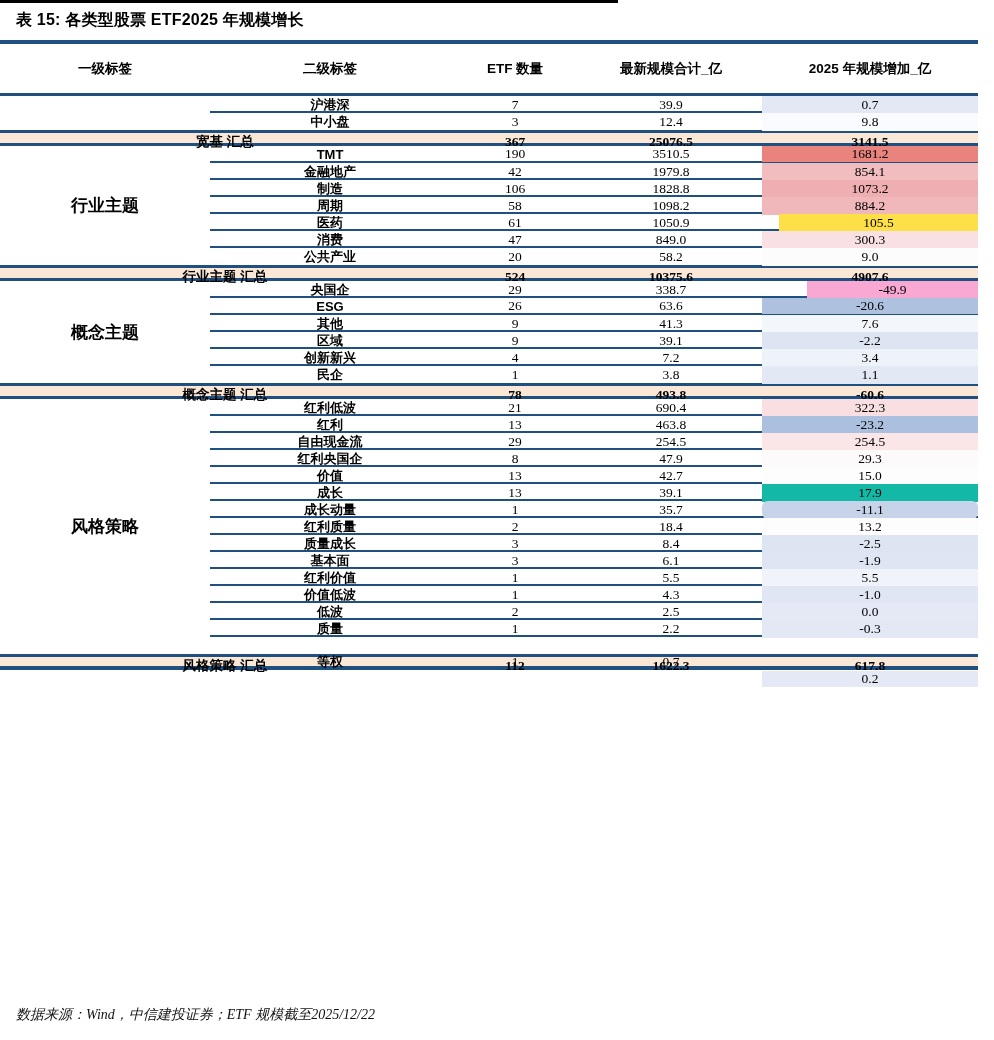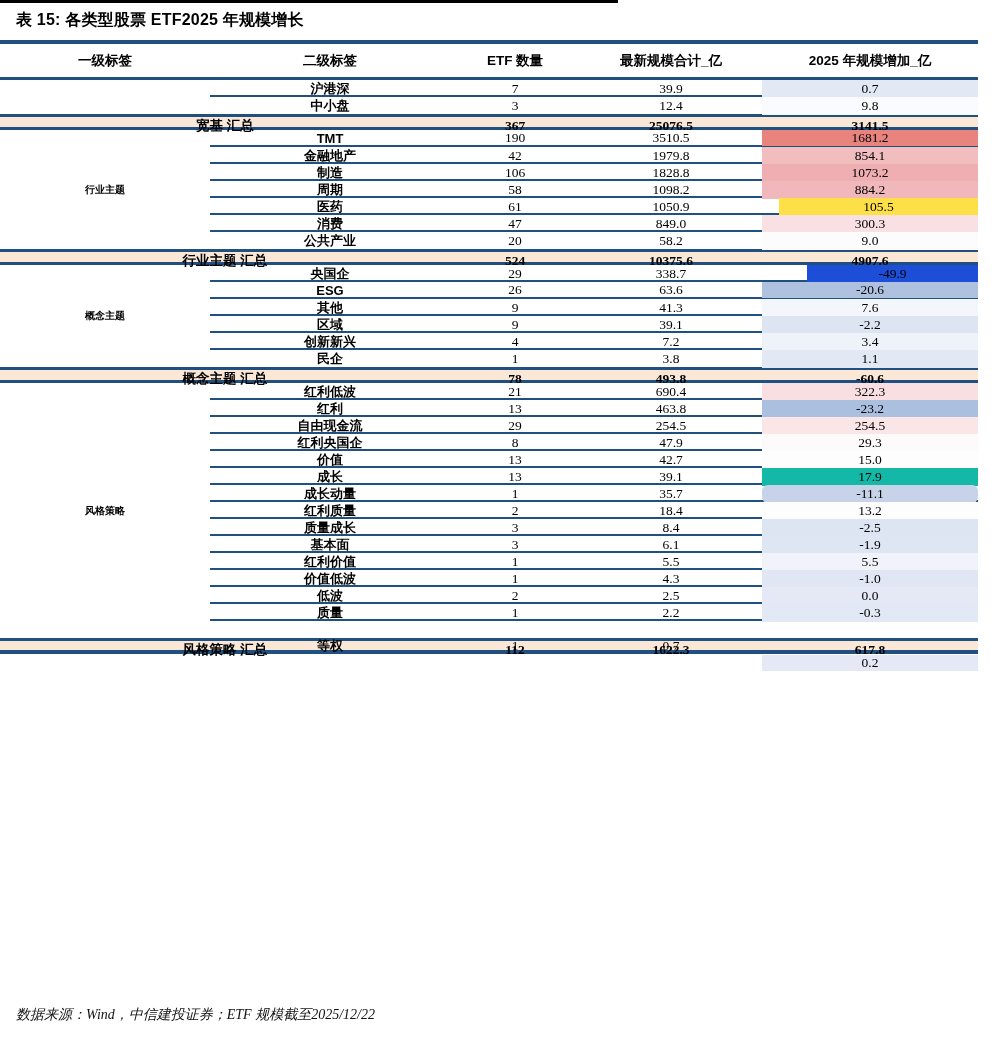"一级标签" .thead { height: 36px -> 52px }
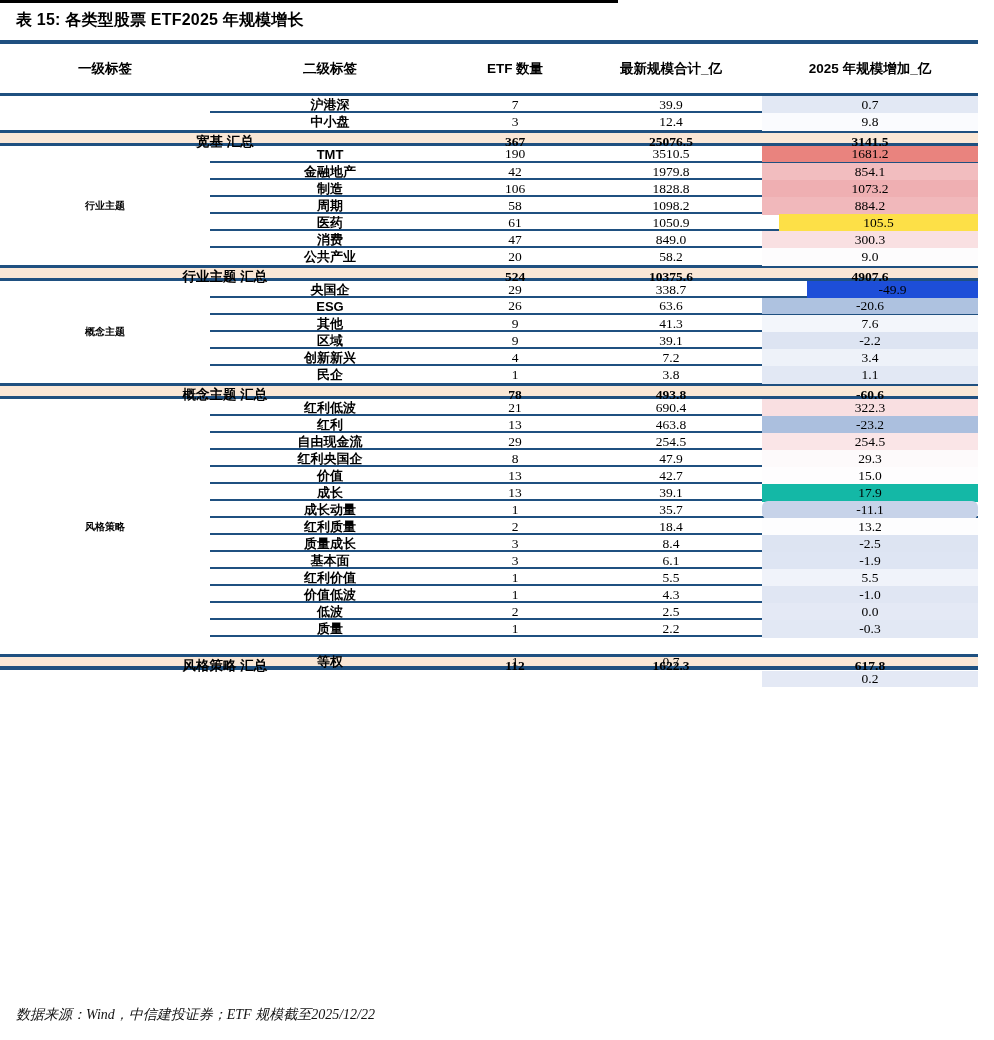"行业主题" .sec-label { font-size: 10px -> 17px }
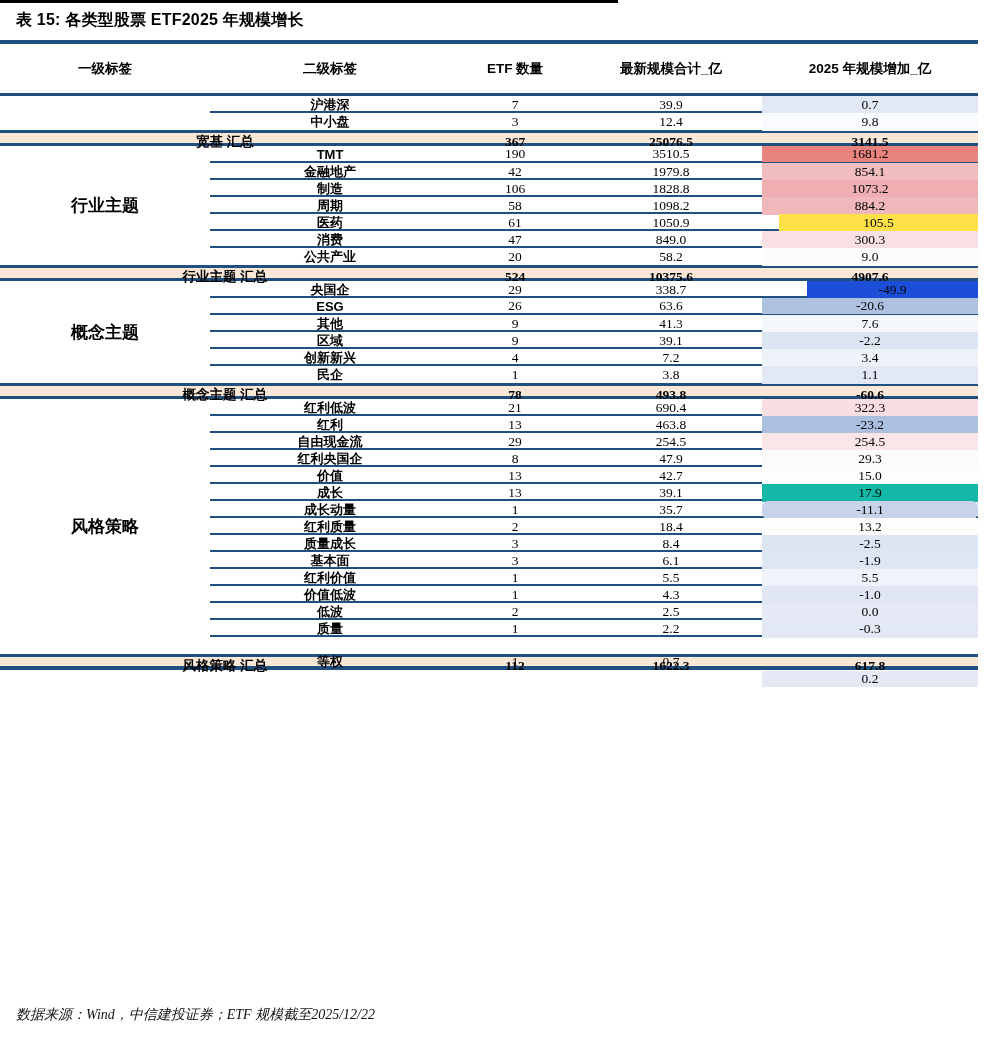"-49.9" div.cell { background: #1d4ed8 -> #f9a8d4 }
